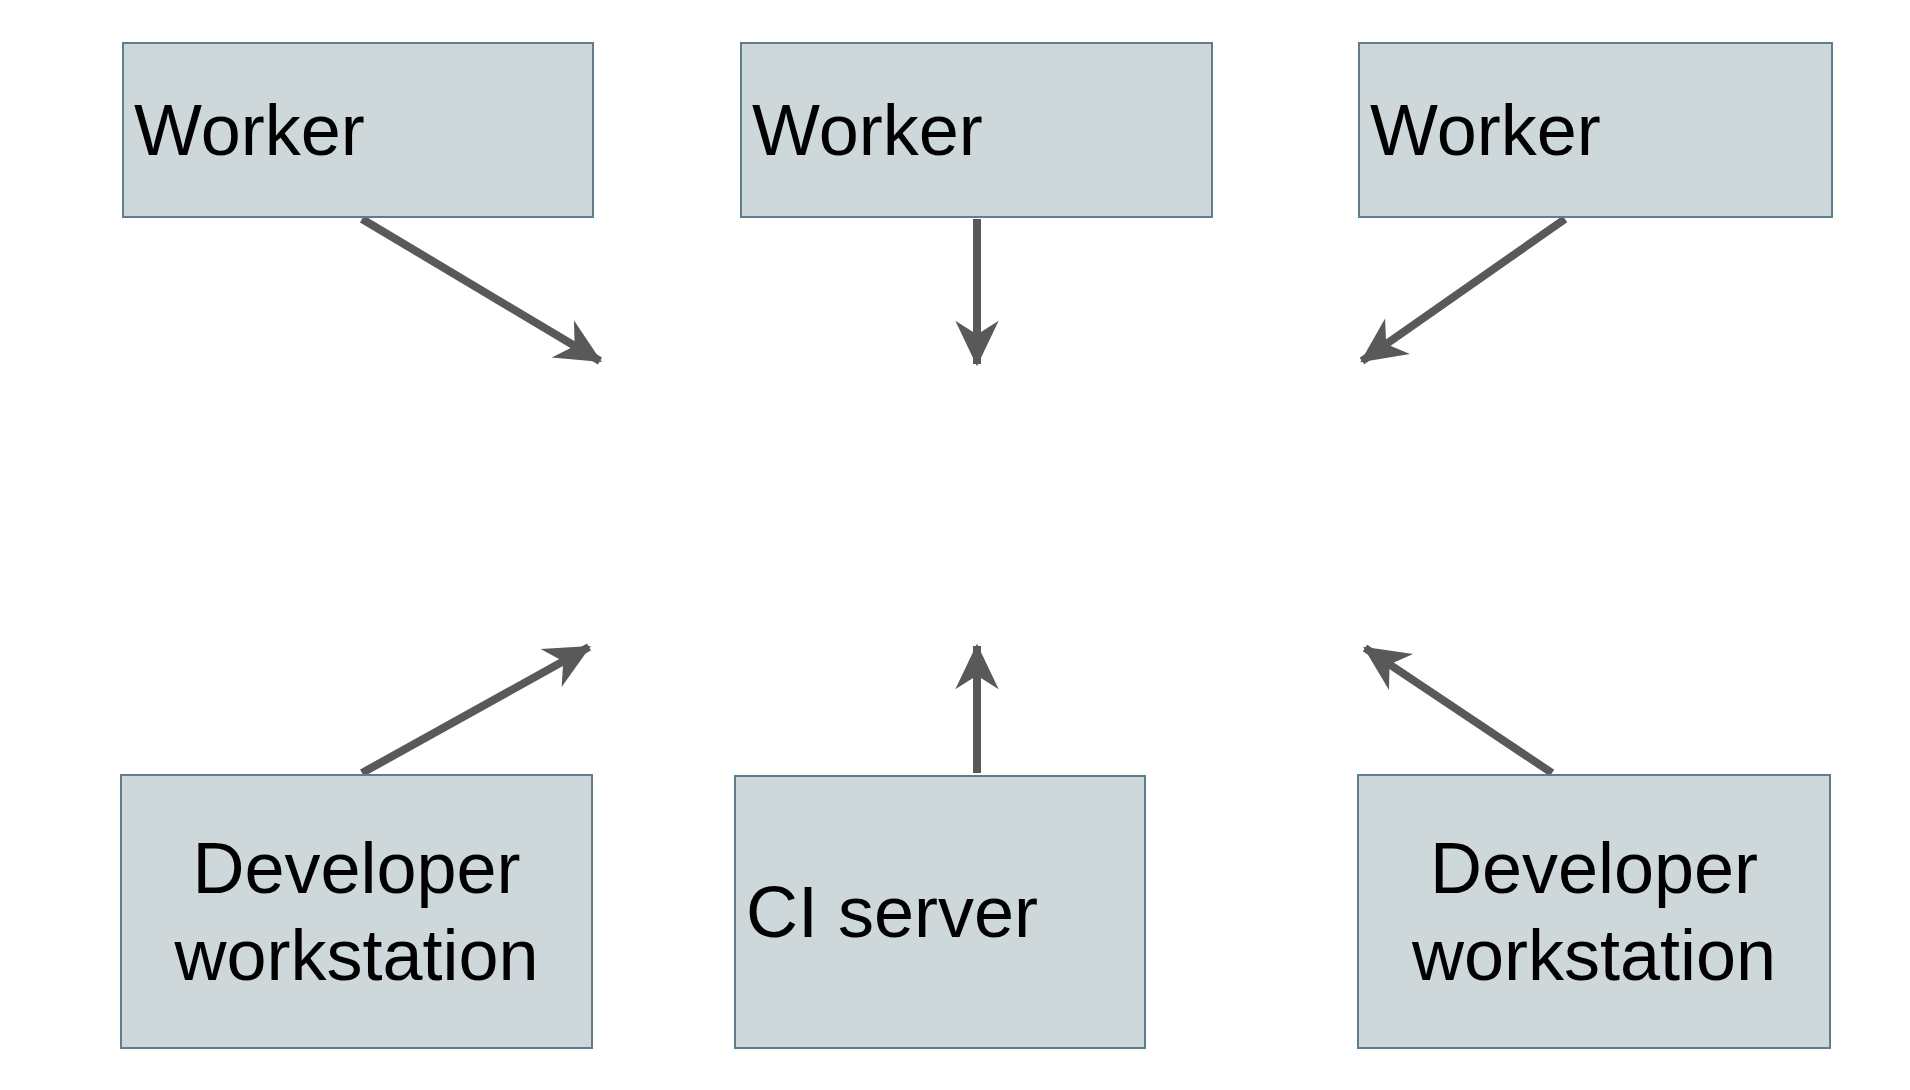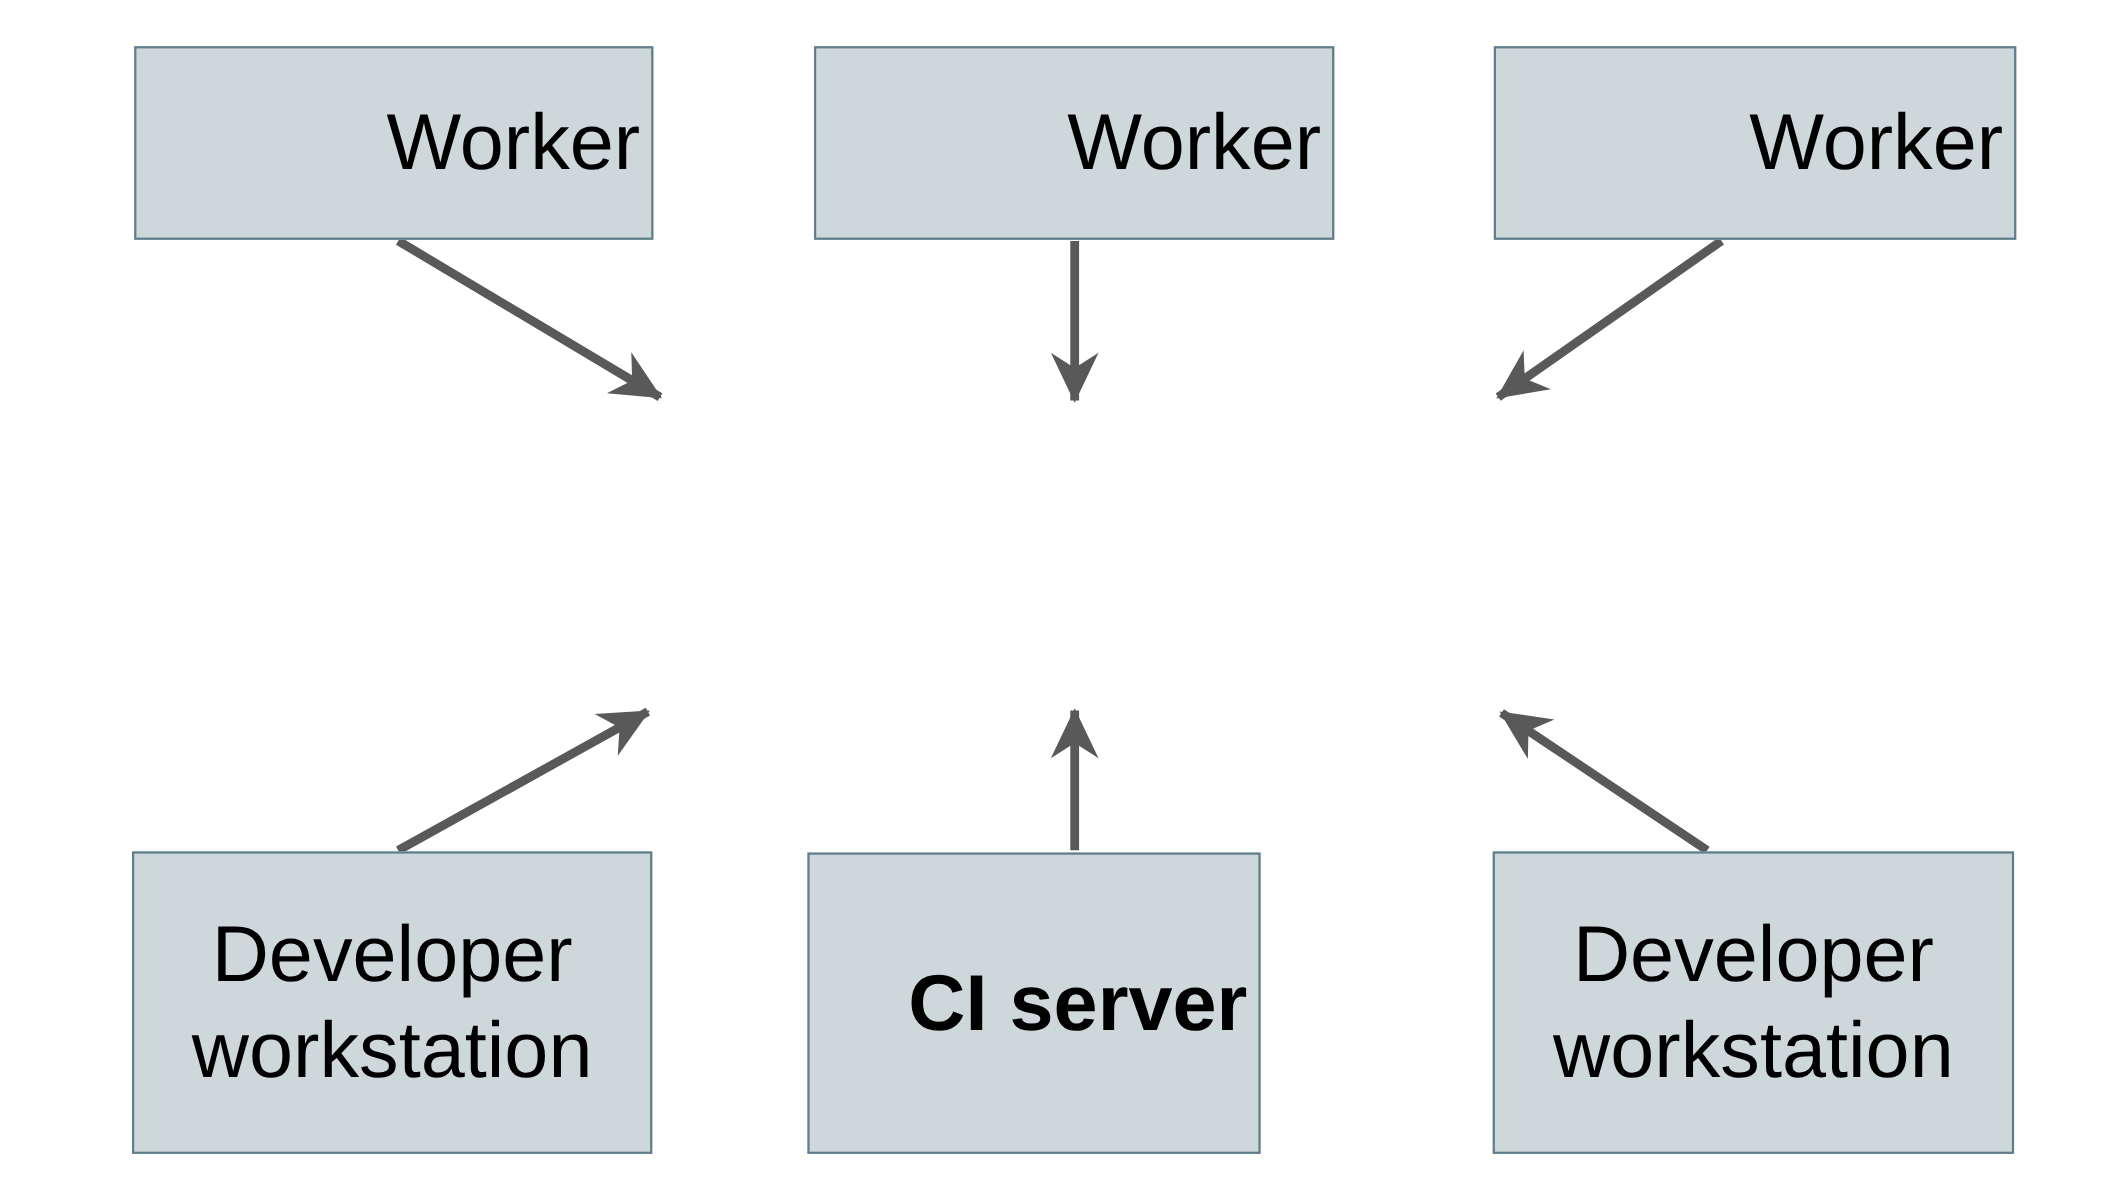"Worker" .node { justify-content: flex-end -> flex-start }
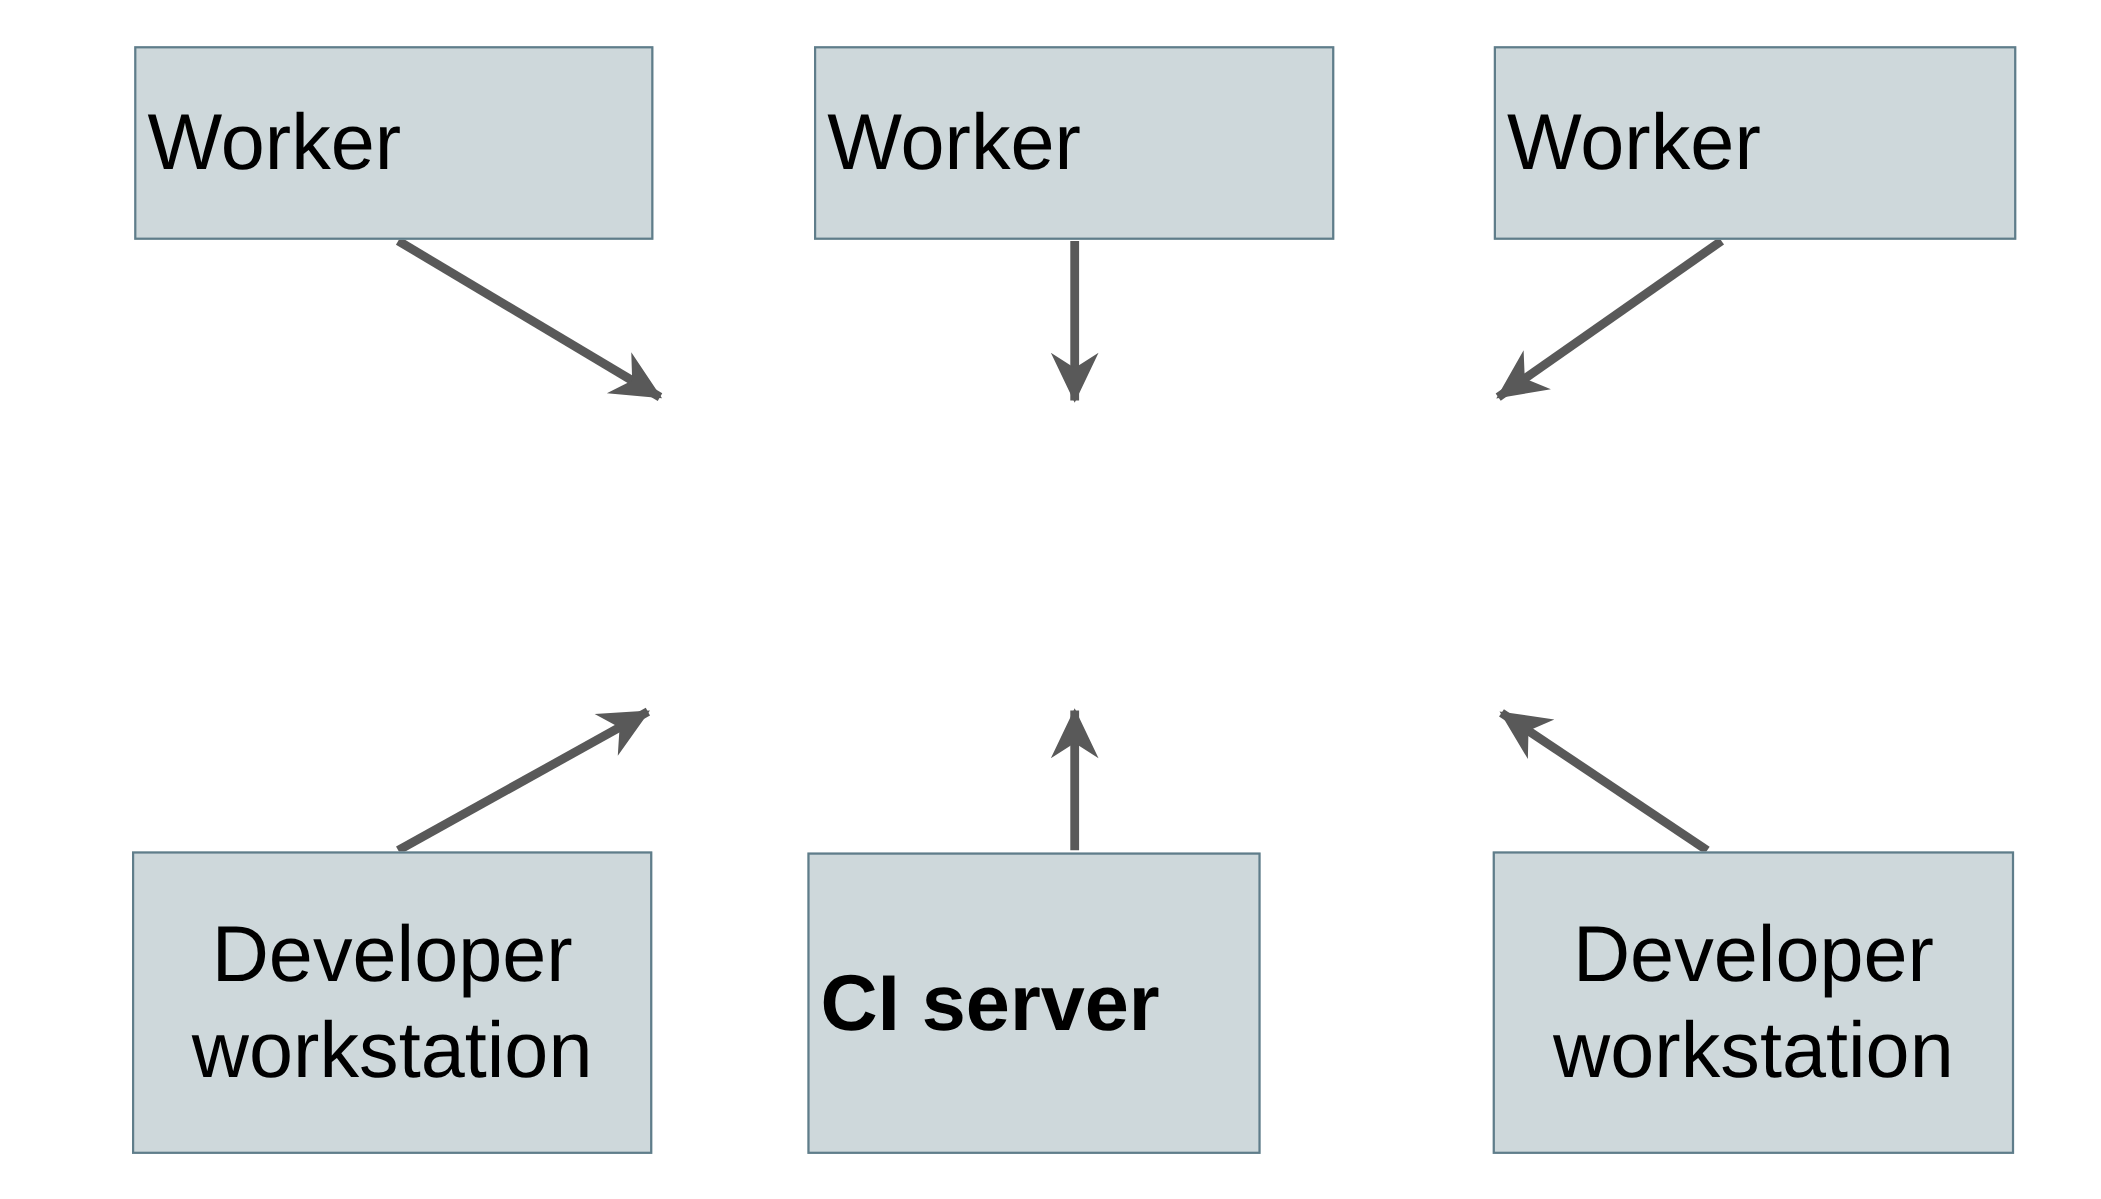"CI server" div.node { font-weight: bold -> none }
